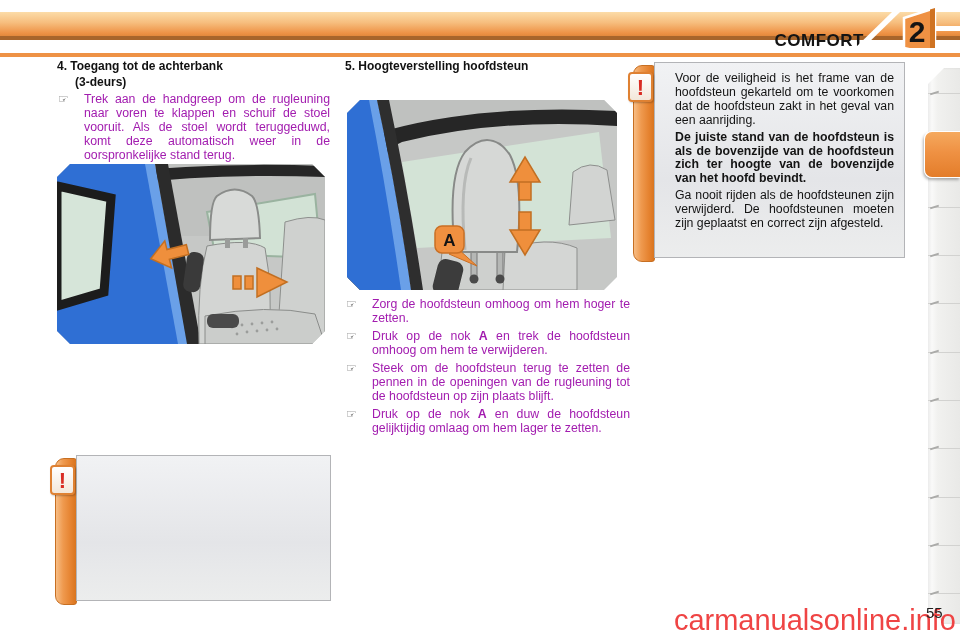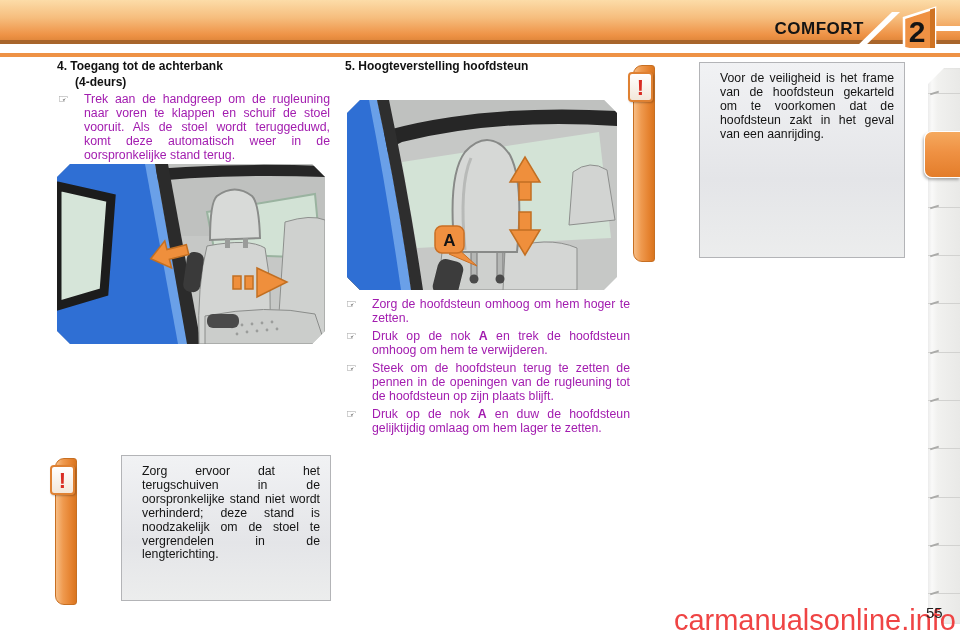"COMFORT" .hdr { height: 44px -> 28px; top: 0 -> 12px }
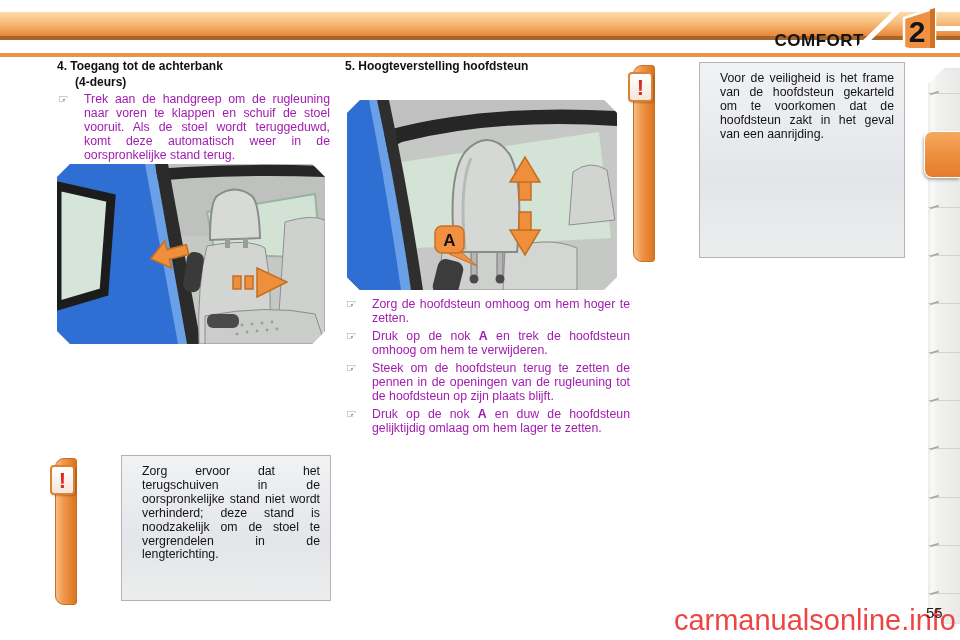"(4-deurs)" span.t2 { text: 4-deurs -> 3-deurs }
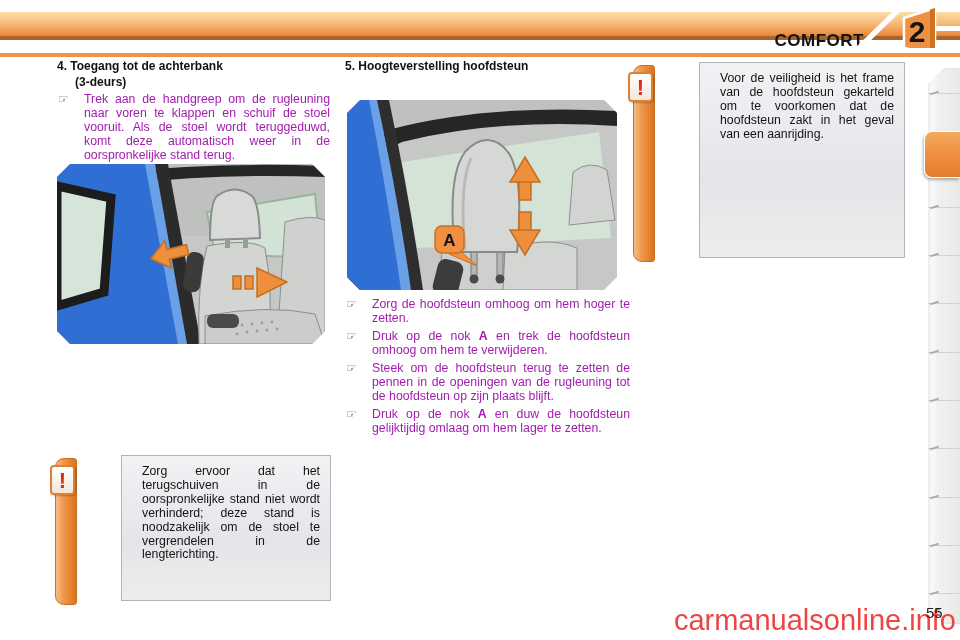"Voor de veiligheid is het" .co-body { margin-left: 45px -> none }
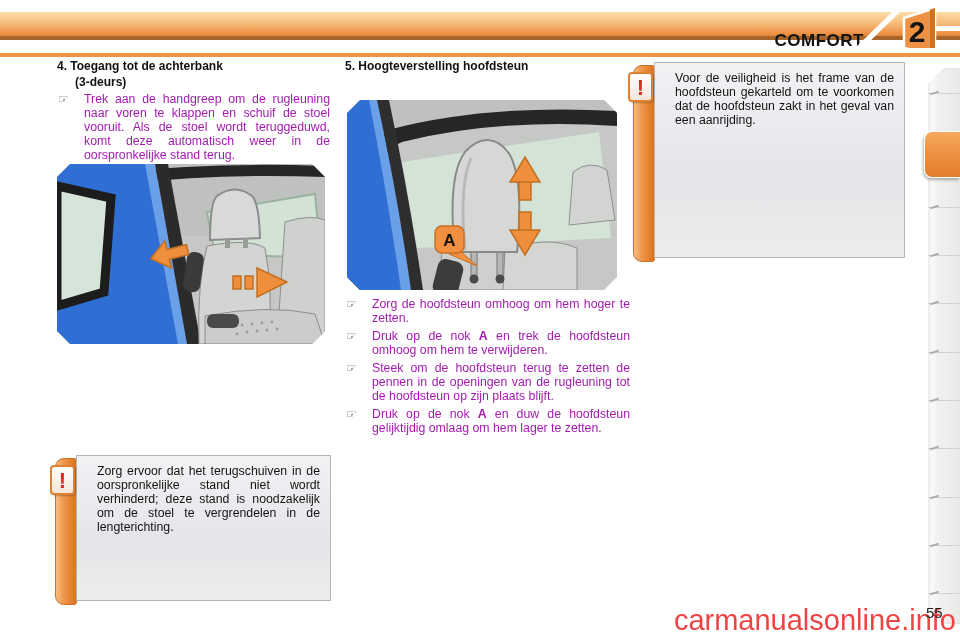"De juiste stand van de" p.bold { html: none -> <p>De juiste stand van de hoofdsteun is als de bovenzijde van de hoofdsteun zich ter hoogte van de bovenzijde van het hoofd bevindt.</p> }
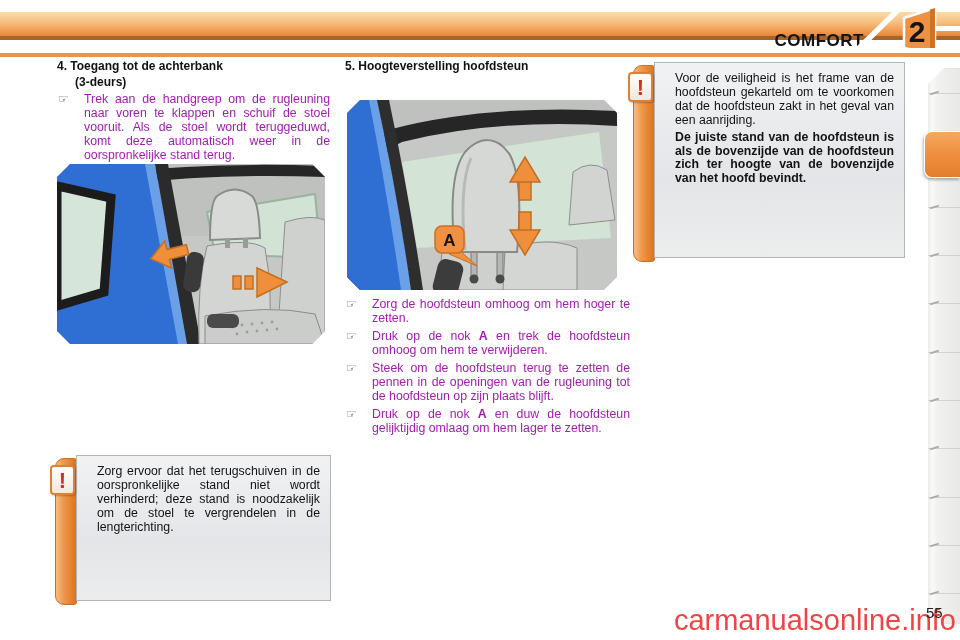"Ga nooit rijden als de" p { html: none -> <p>Ga nooit rijden als de hoofdsteunen zijn verwijderd. De hoofdsteunen moeten zijn geplaatst en correct zijn afgesteld.</p> }
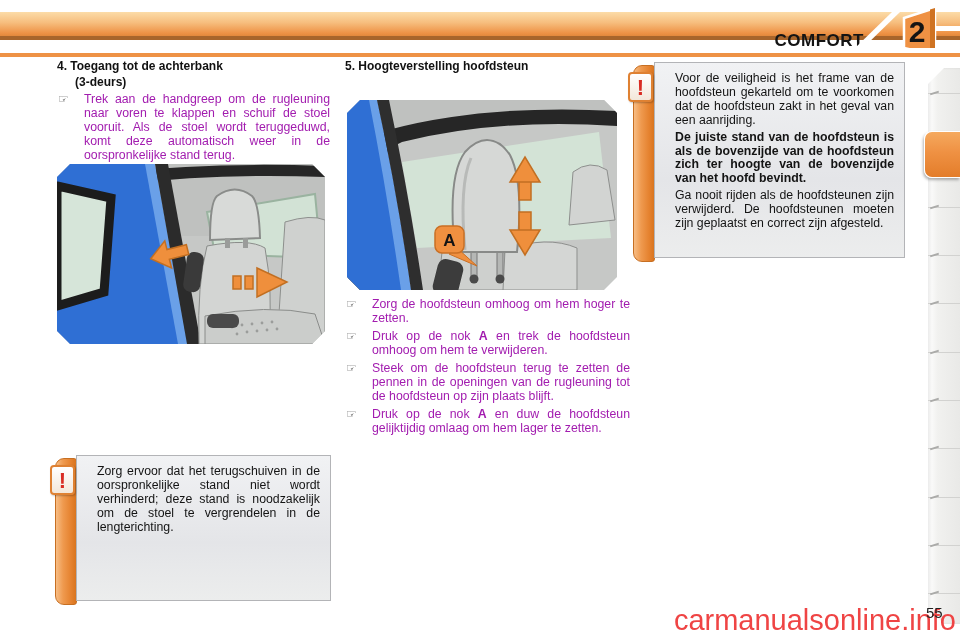"Zorg ervoor dat het terugschuiven" p { html: <p>Zorg ervoor dat het terugschuiven in de oorspronkelijke stand niet wordt verhinderd; deze stand is noodzakelijk om de stoel te vergrendelen in de lengterichting.</p> -> none }
